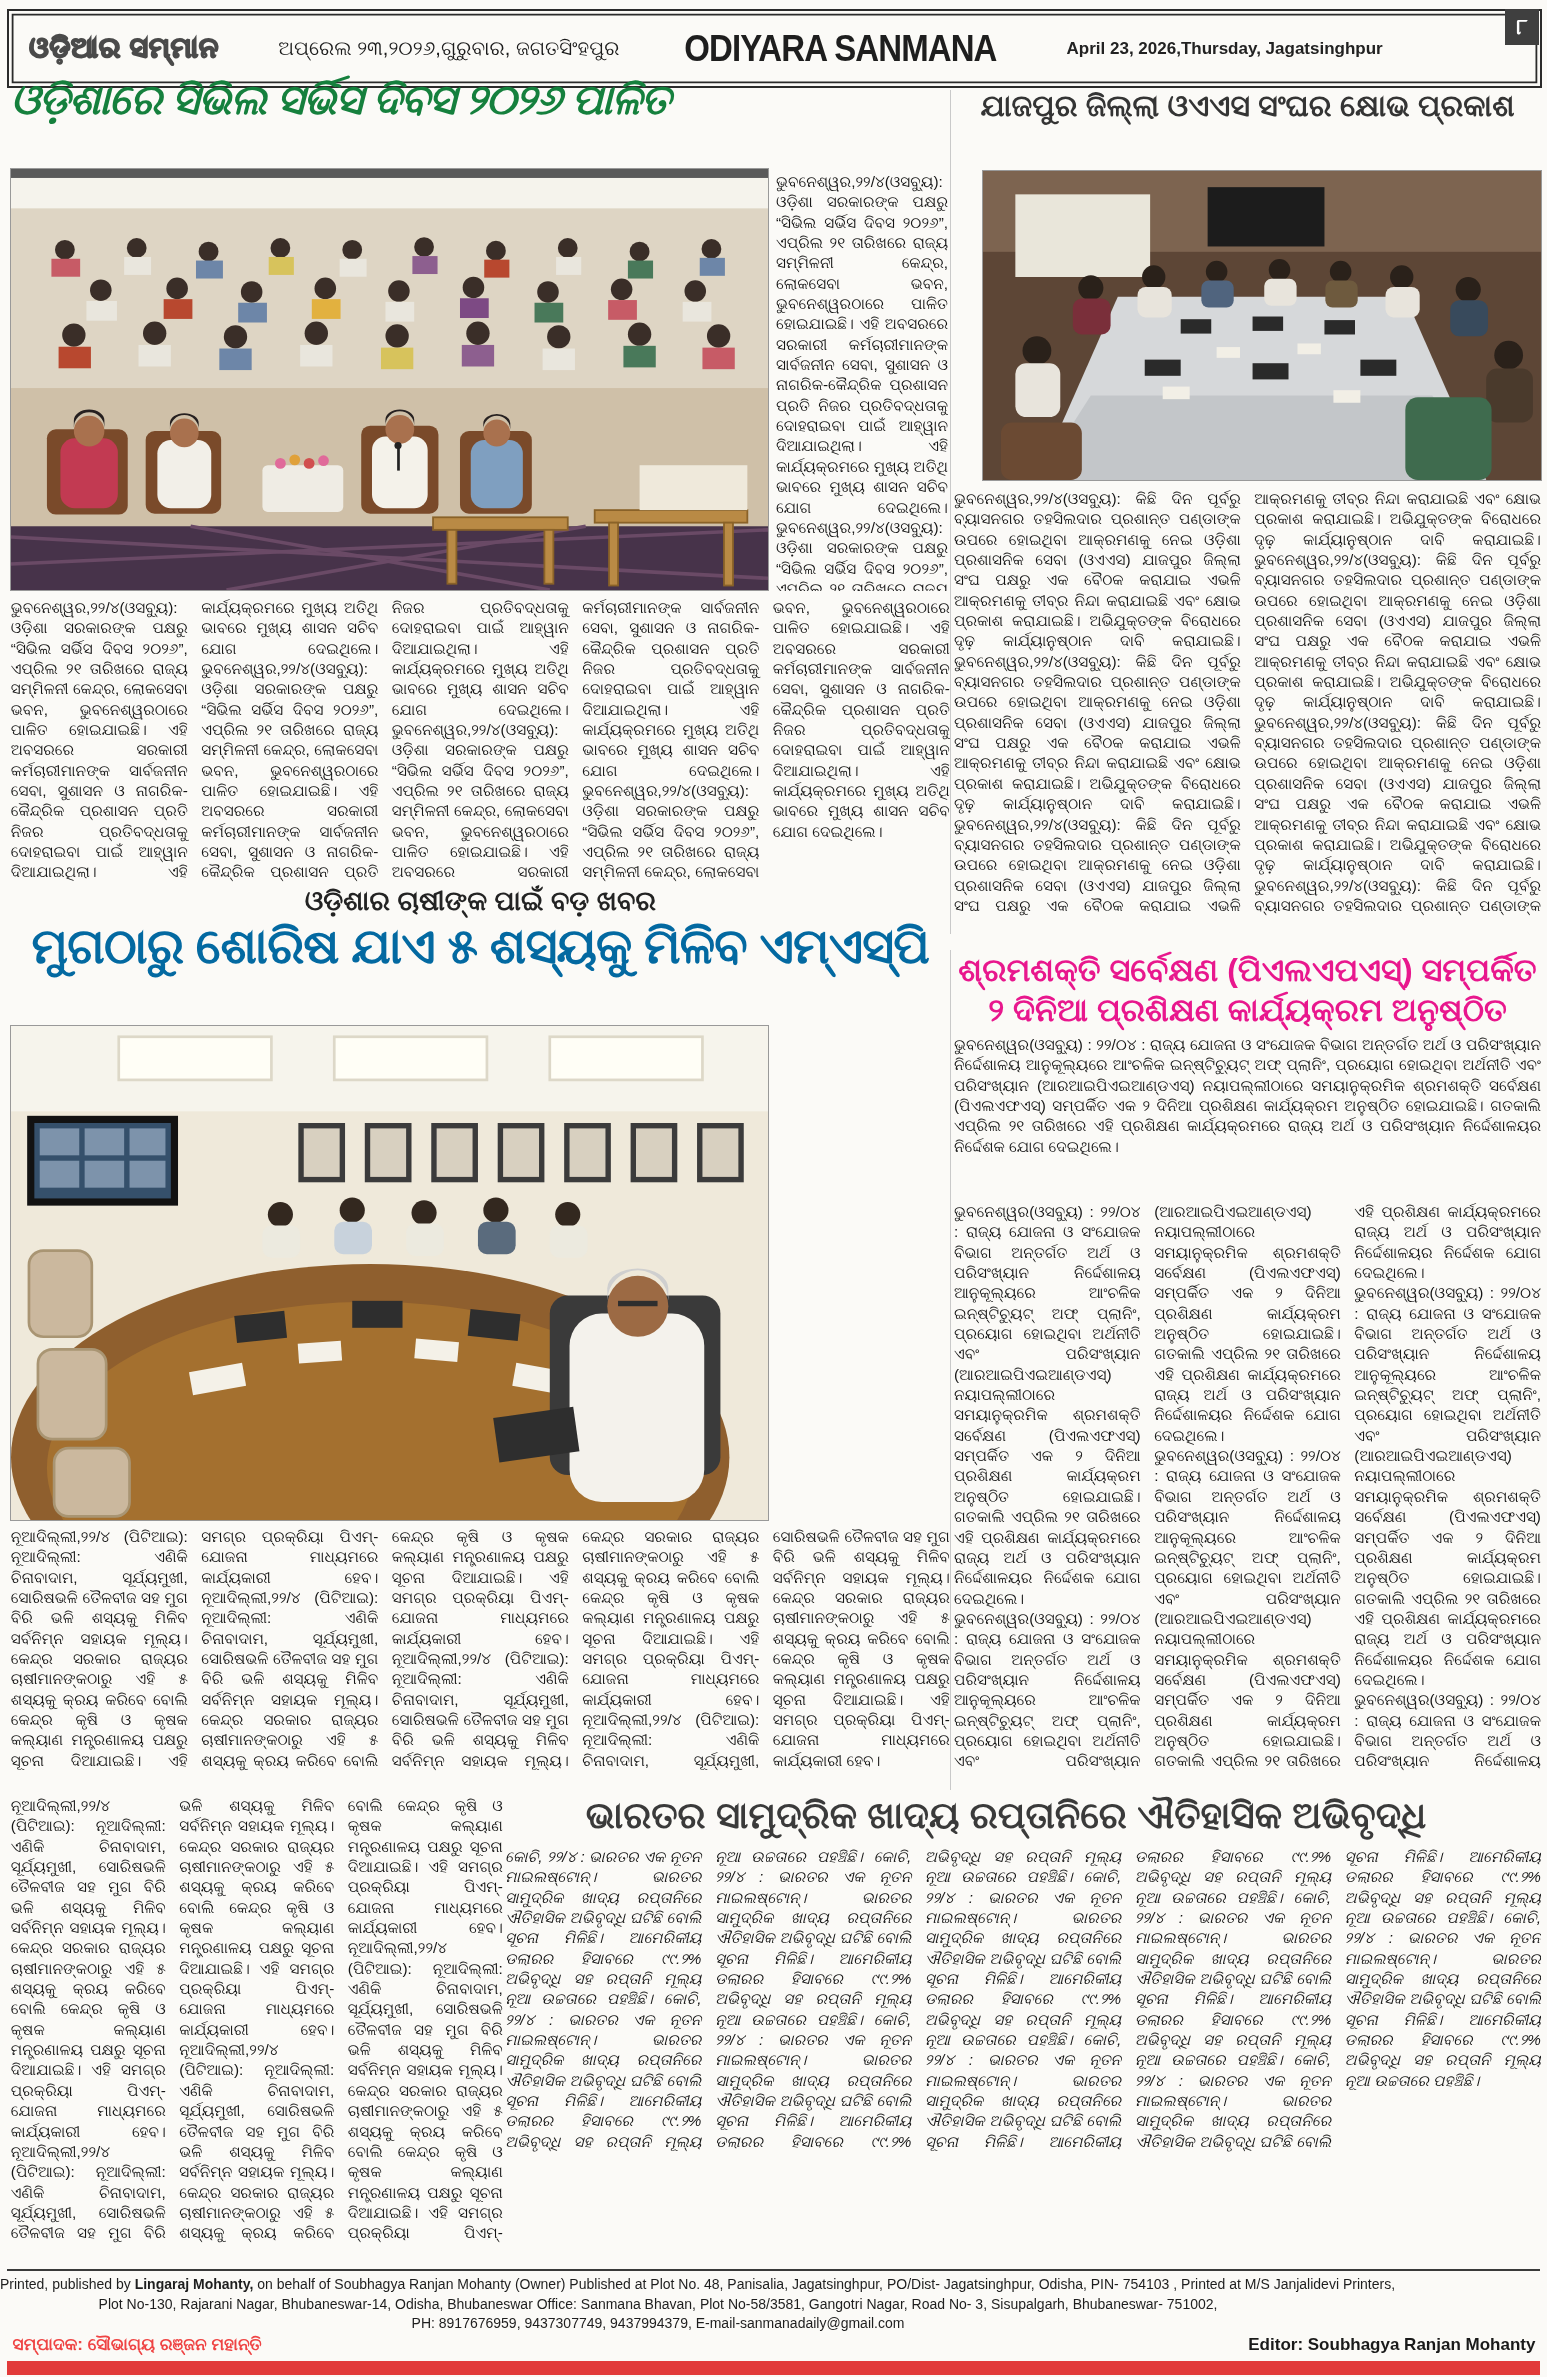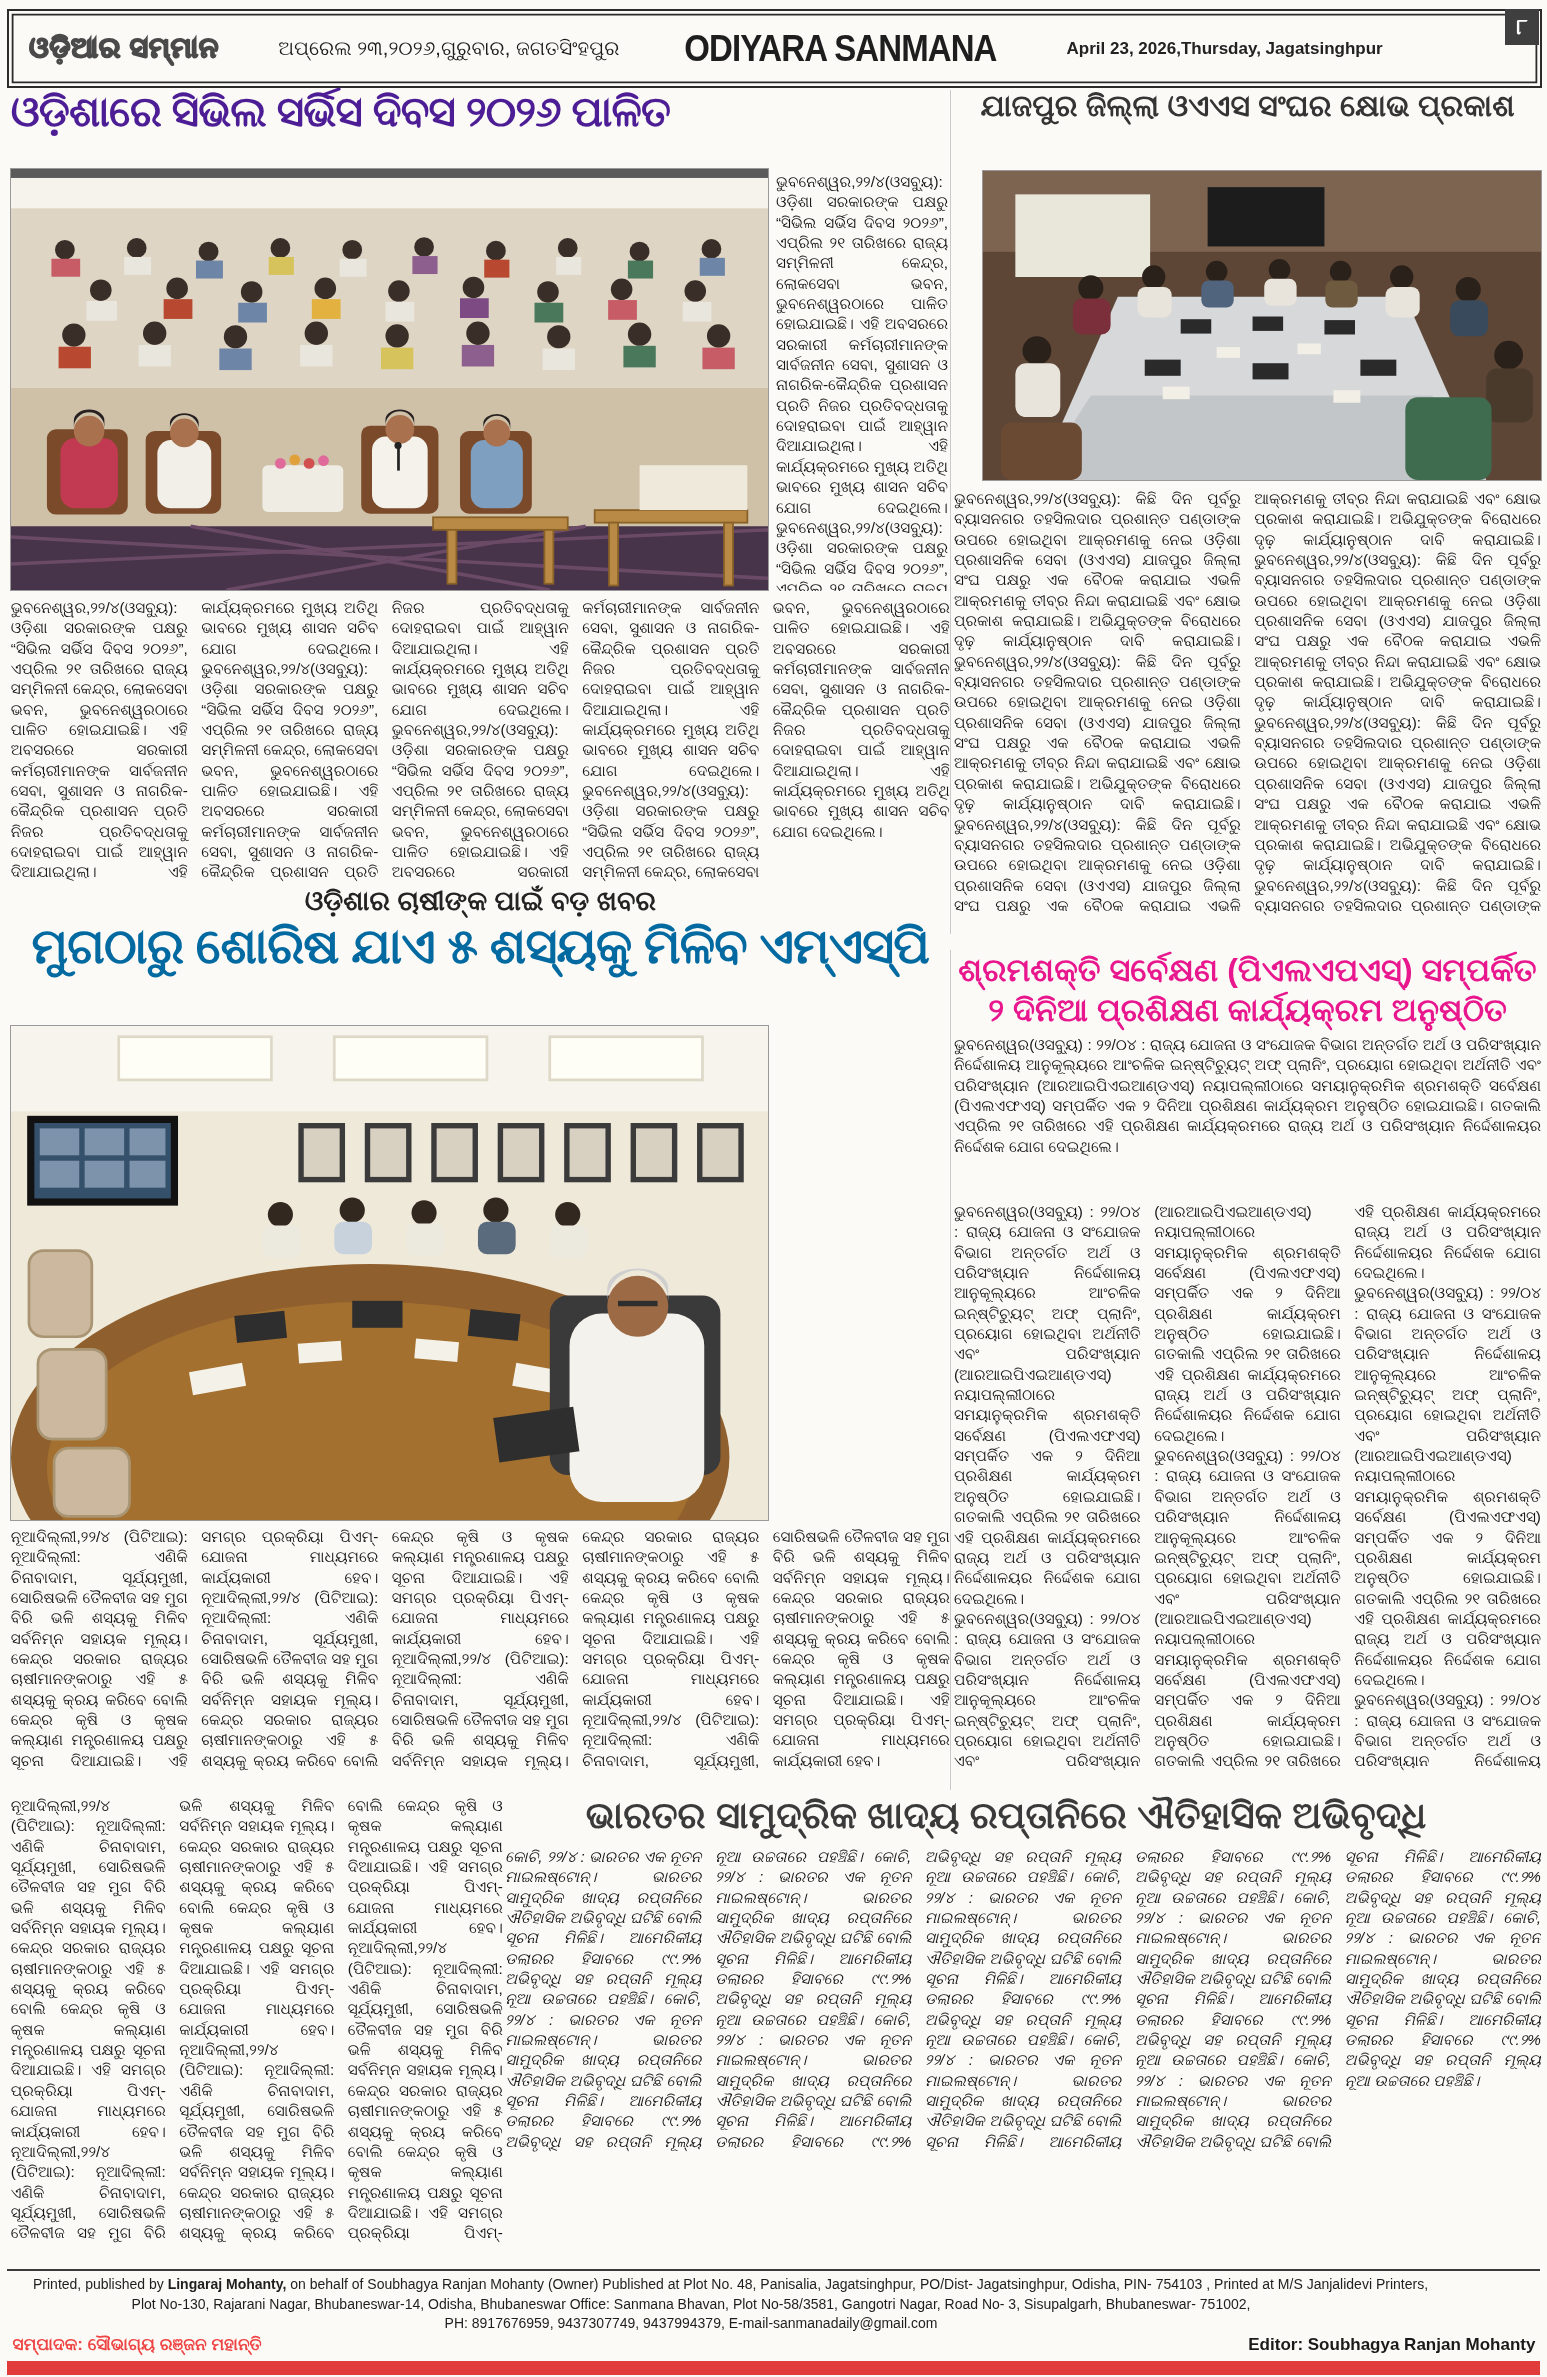"ଓଡ଼ିଶାରେ ସିଭିଲ ସର୍ଭିସ ଦିବସ ୨୦୨୬" .hl-pink-big { color: #4c1d95 -> #15803d; font-style: none -> italic; top: 88px -> 76px }
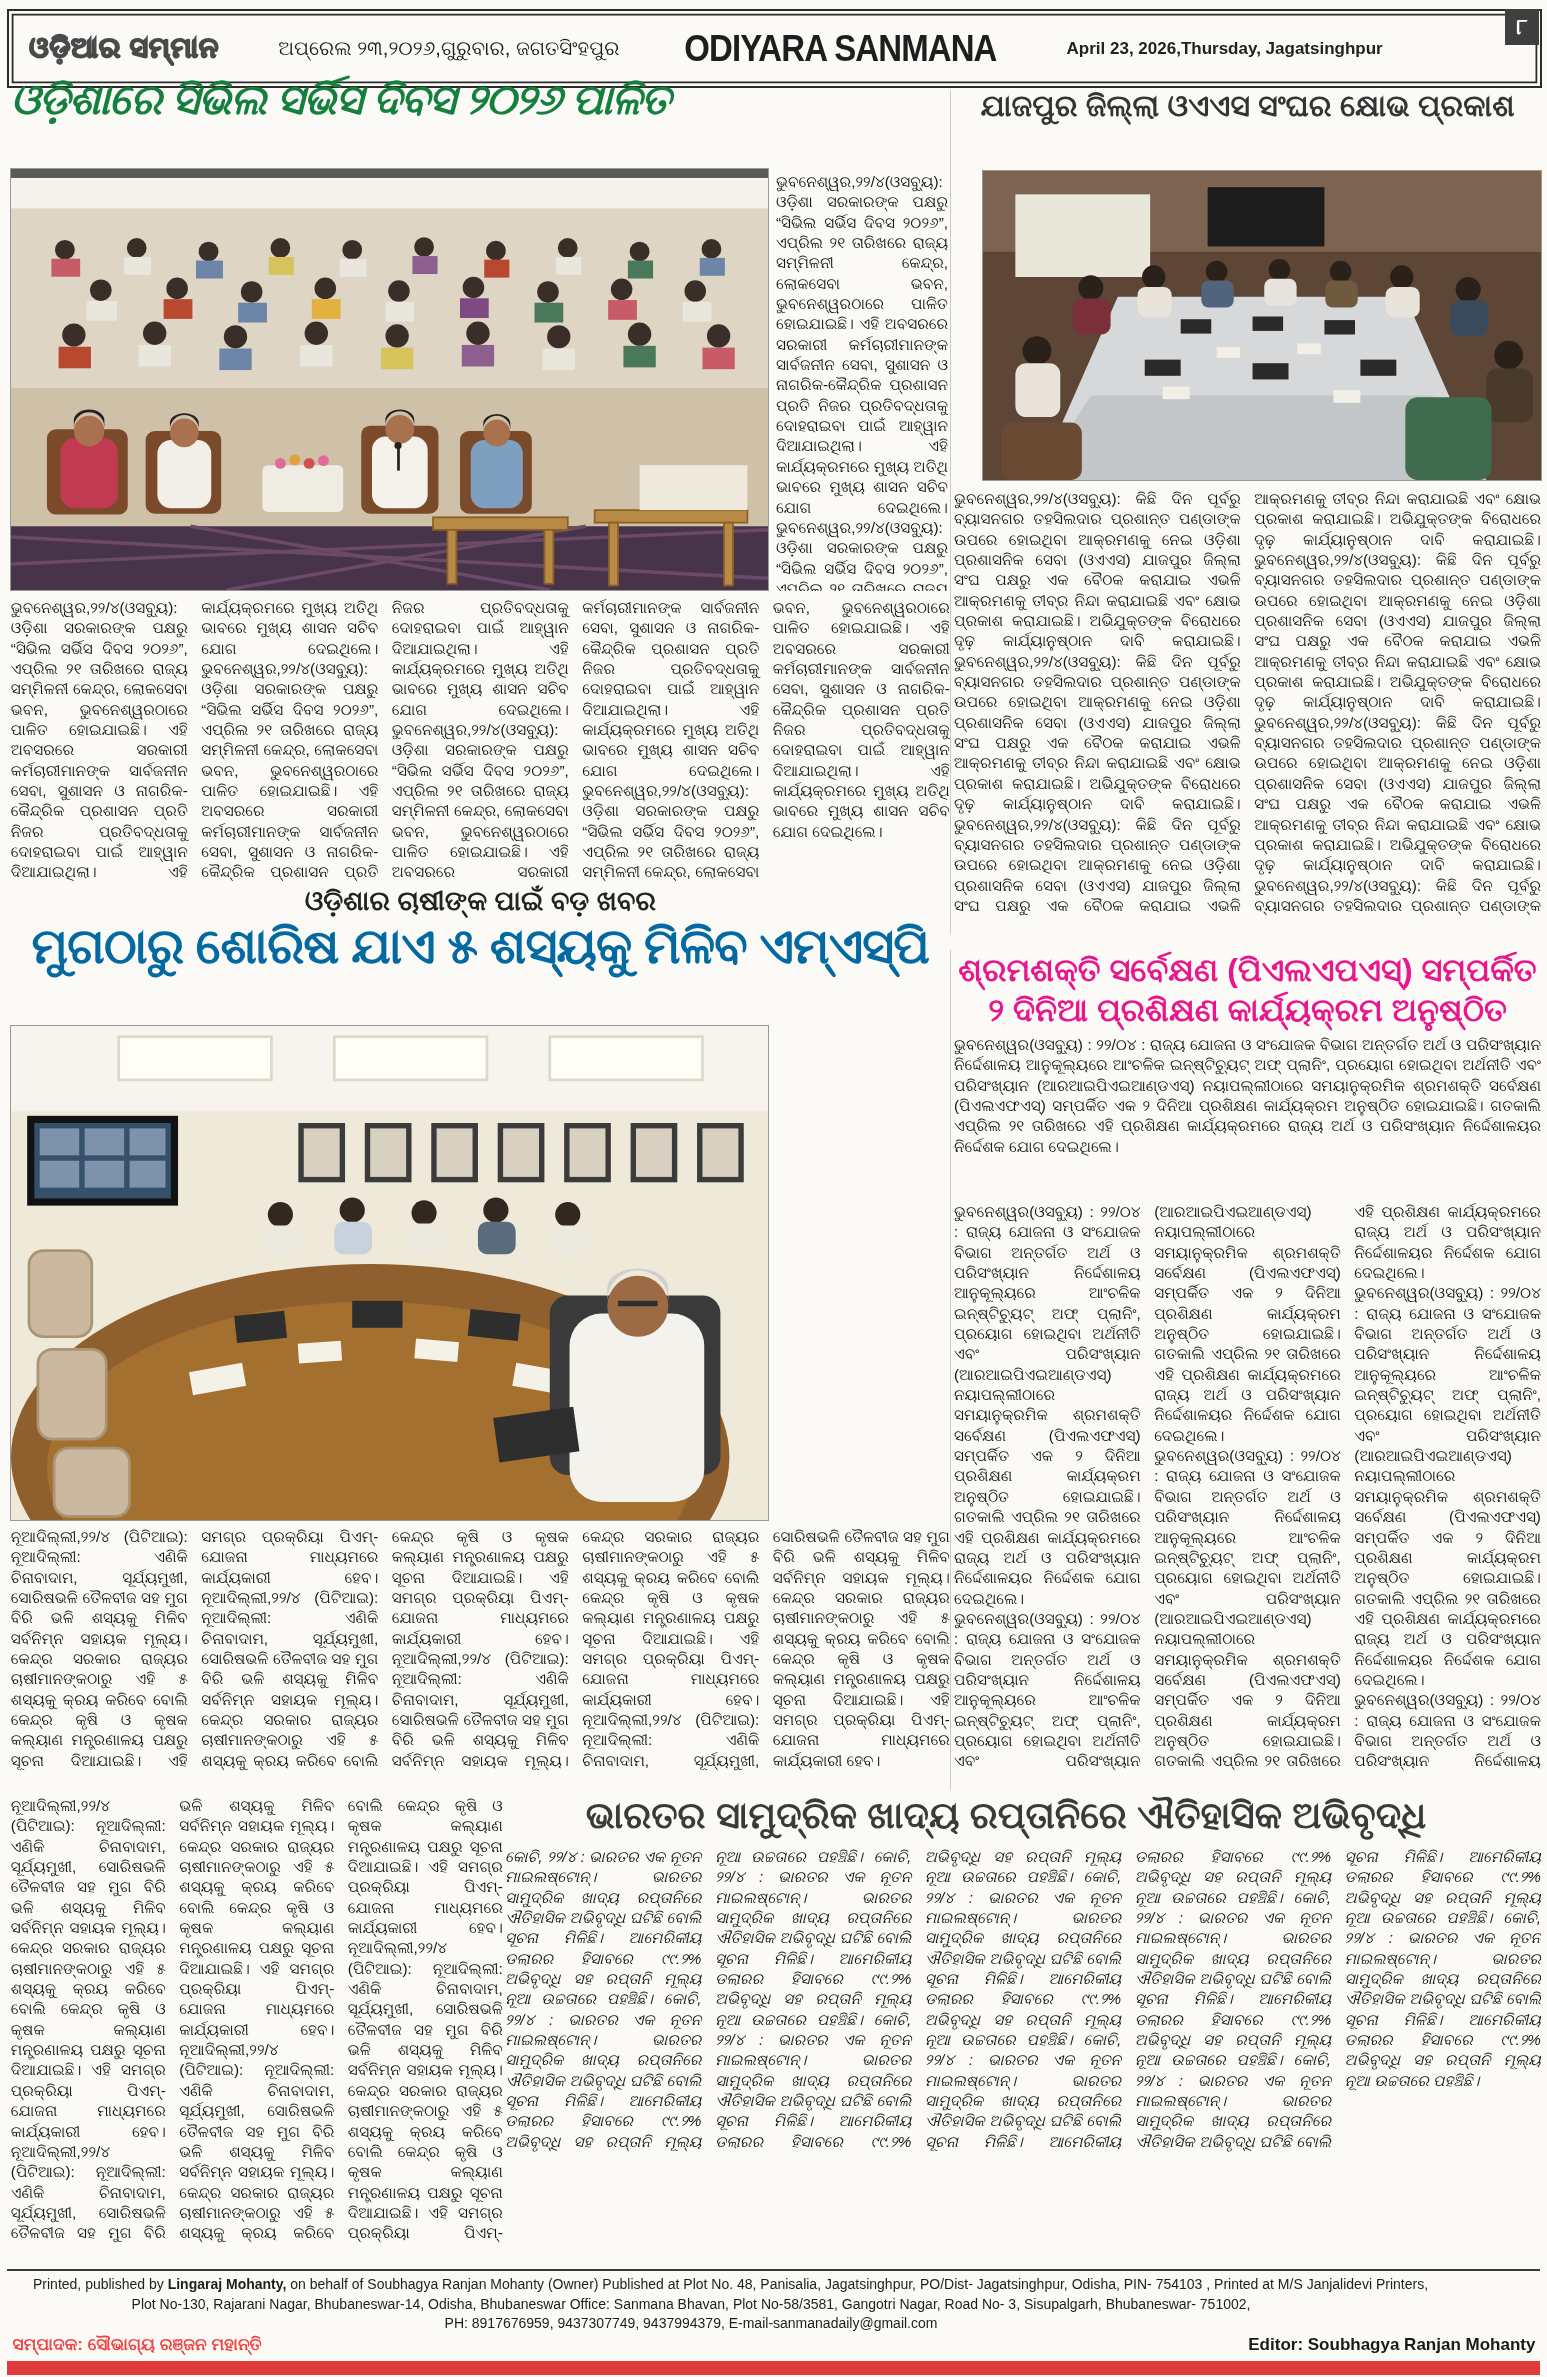"Printed, published by Lingaraj Mohanty," .fline { padding-left: 33px -> none }
